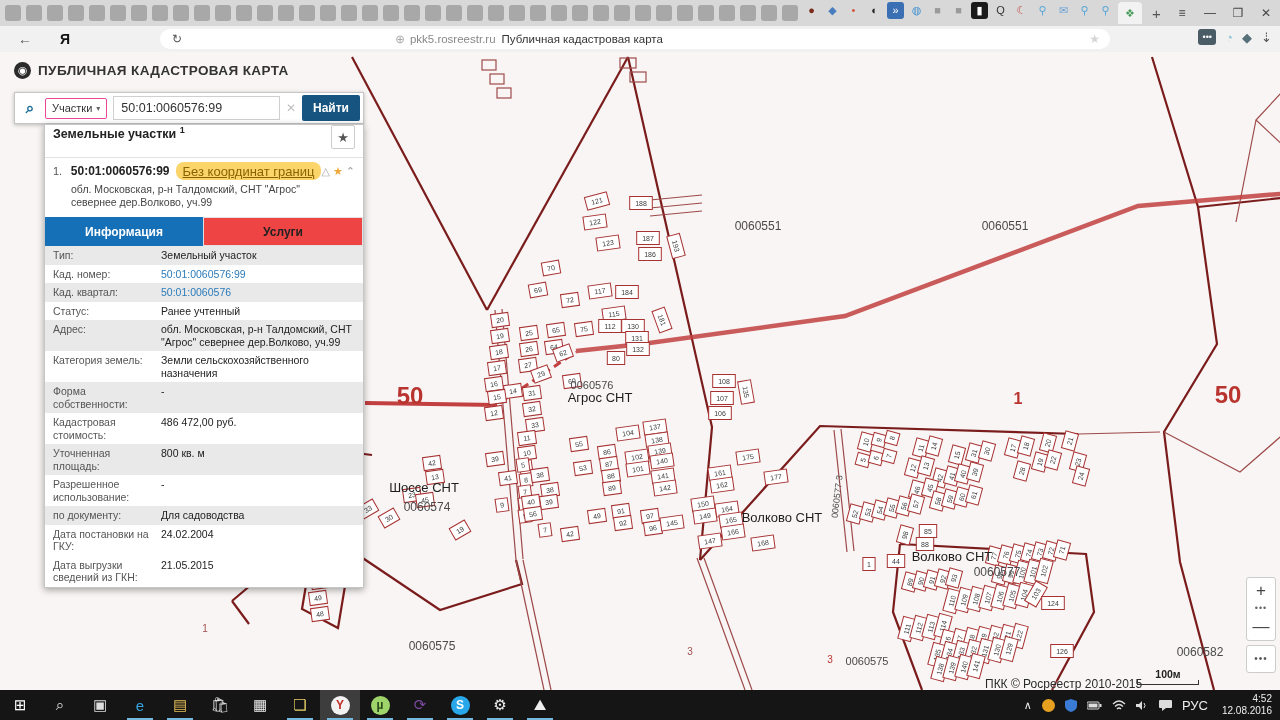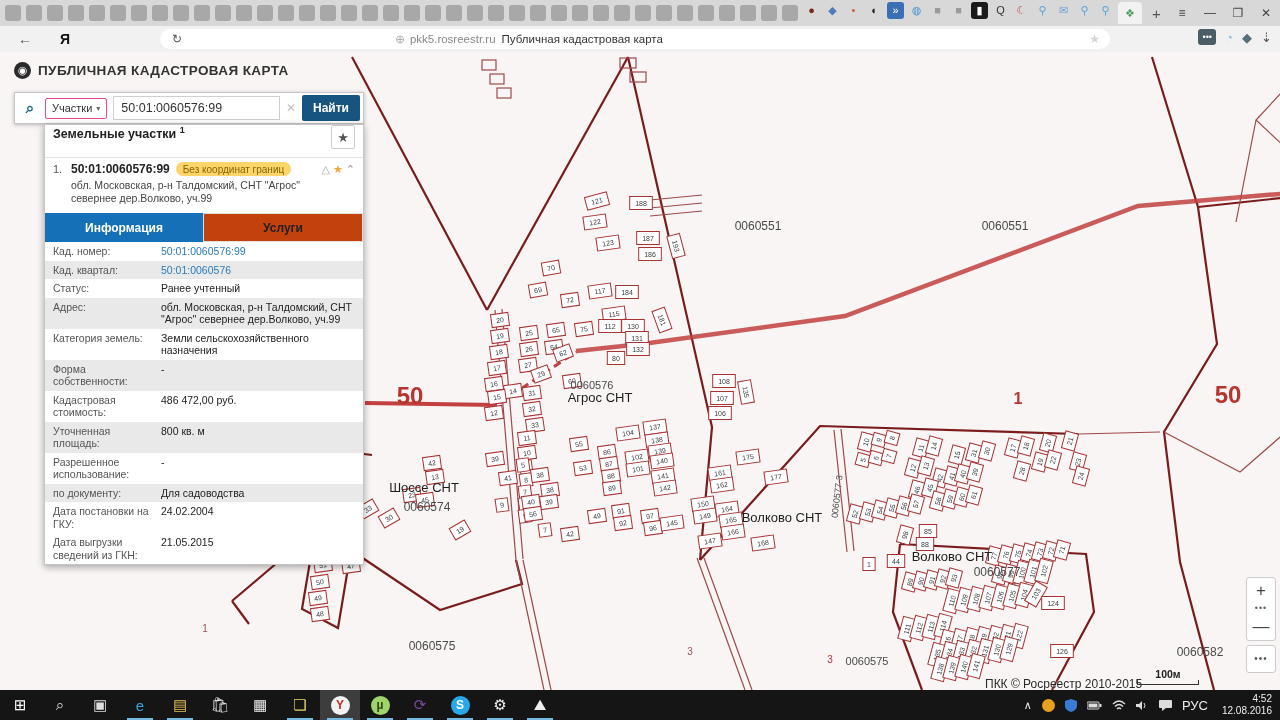"Без координат границ" #item-badge { font-size: 10px -> 13px; text-decoration: none -> underline }
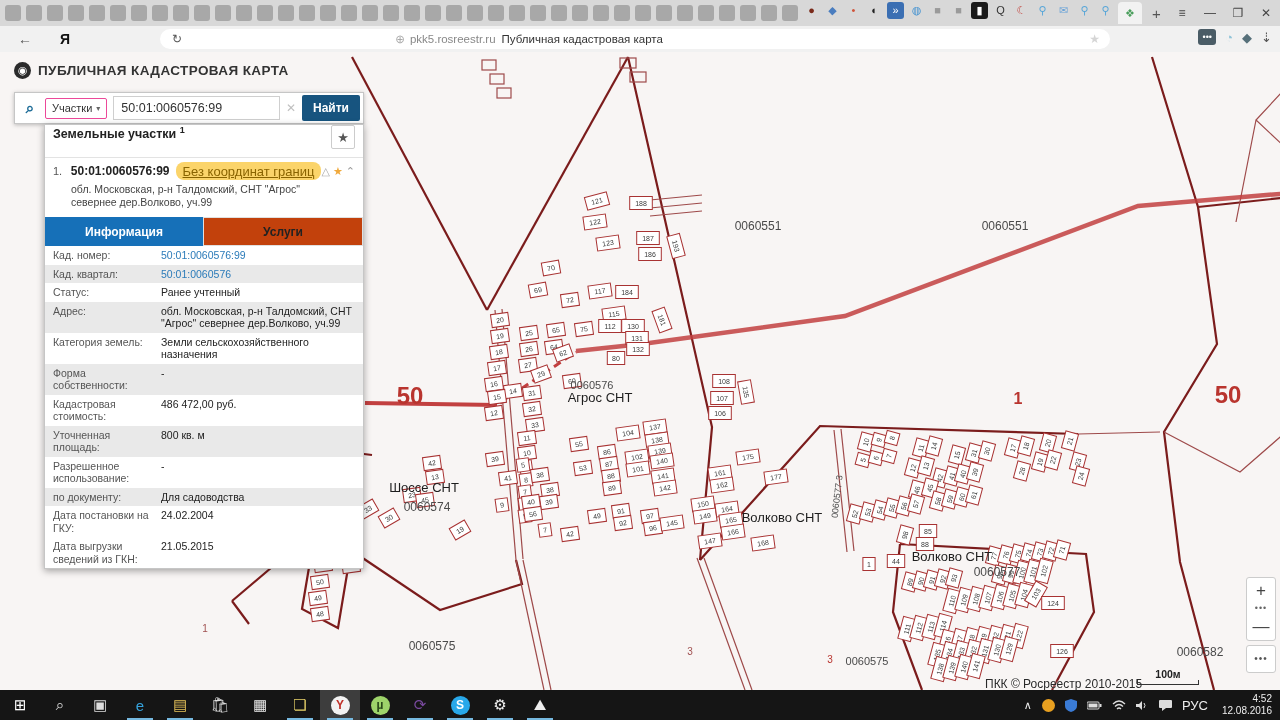"Услуги" #tab-serv { background: #c2410c -> #ef4444 }
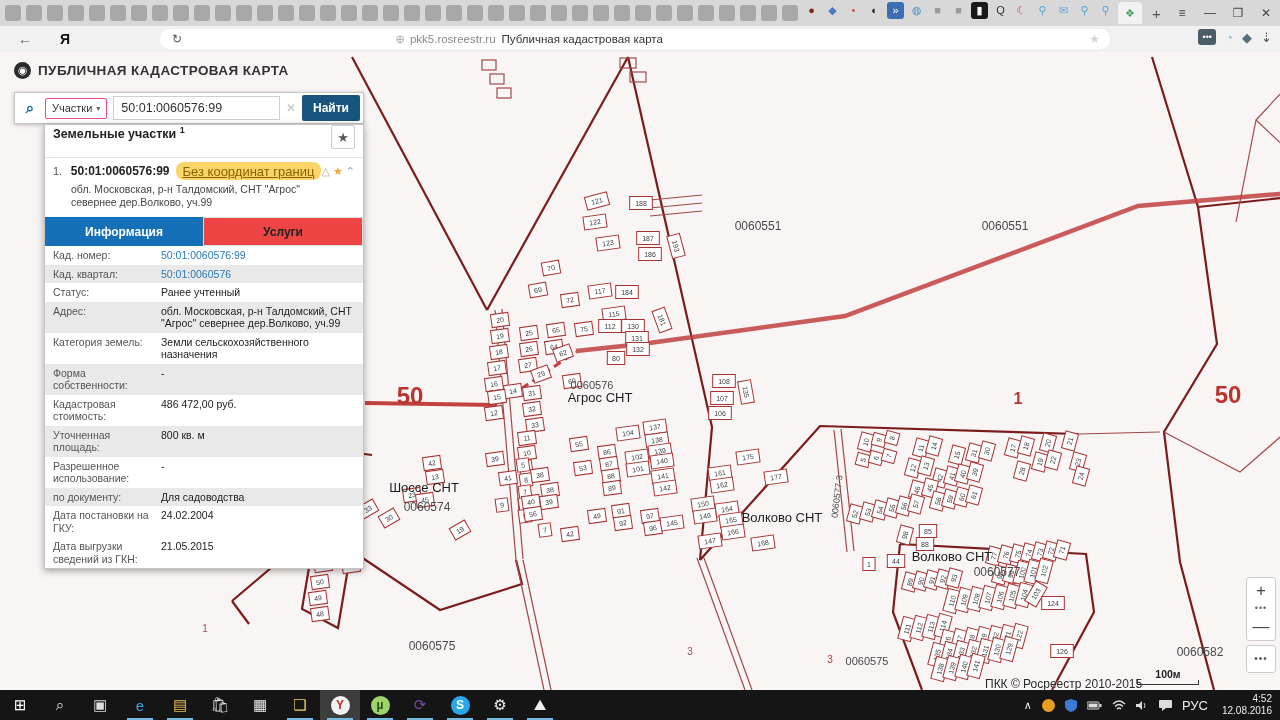"Тип:" div.drow { html: none -> <div> <div>Тип:</div> <div>Земельный участок</div> </div> }
